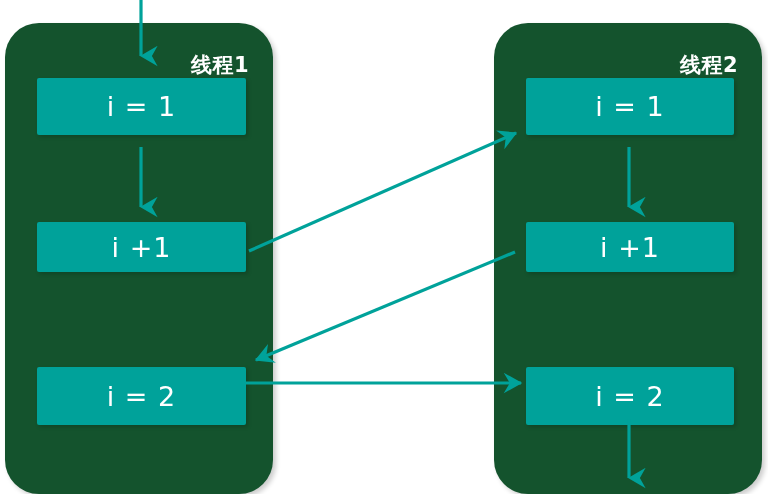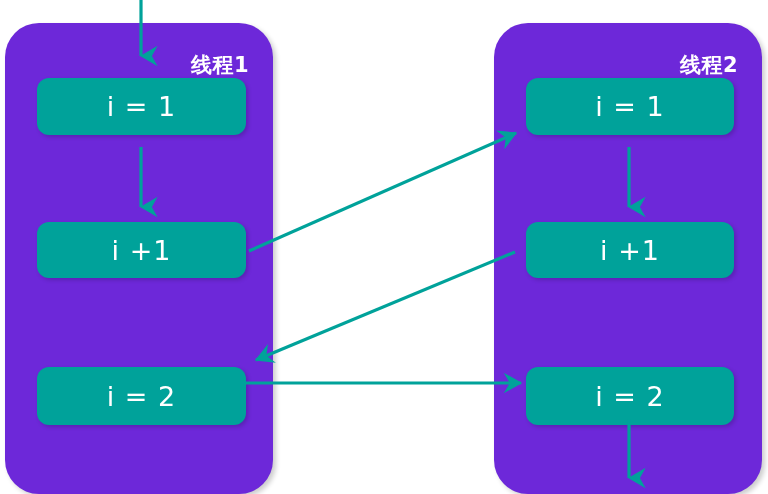"线程1" .thread-panel { background: #6d28d9 -> #14532d }
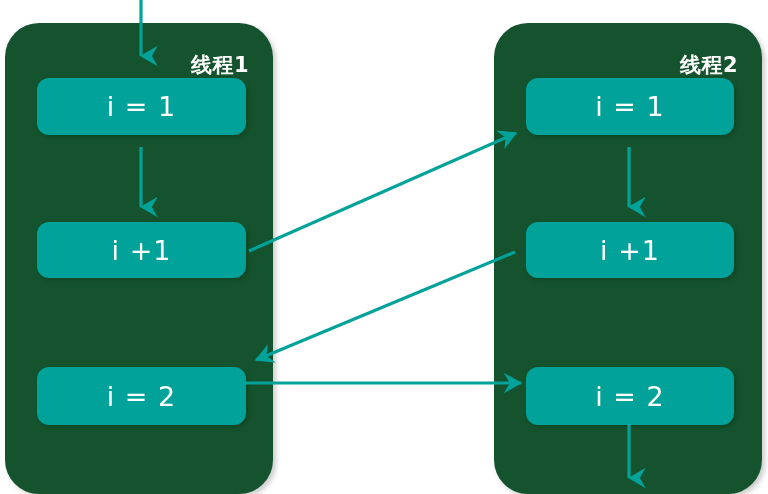"i = 1" .step-box { border-radius: 12px -> 2px }
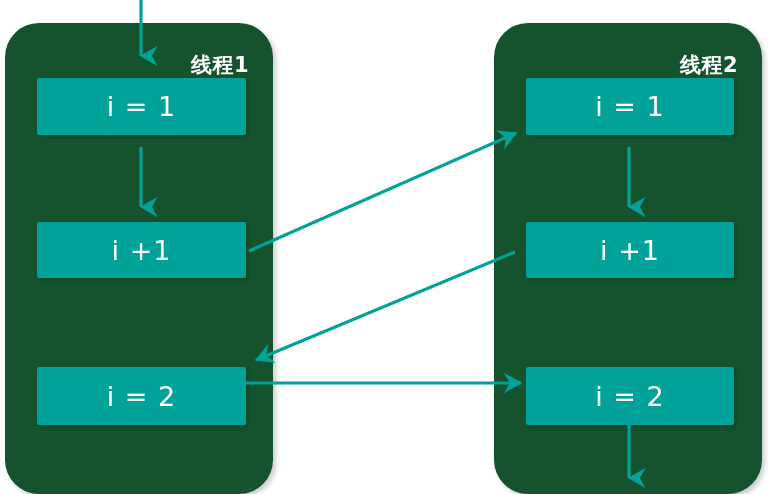"i +1" .step-row-2 { height: 56px -> 50px }
